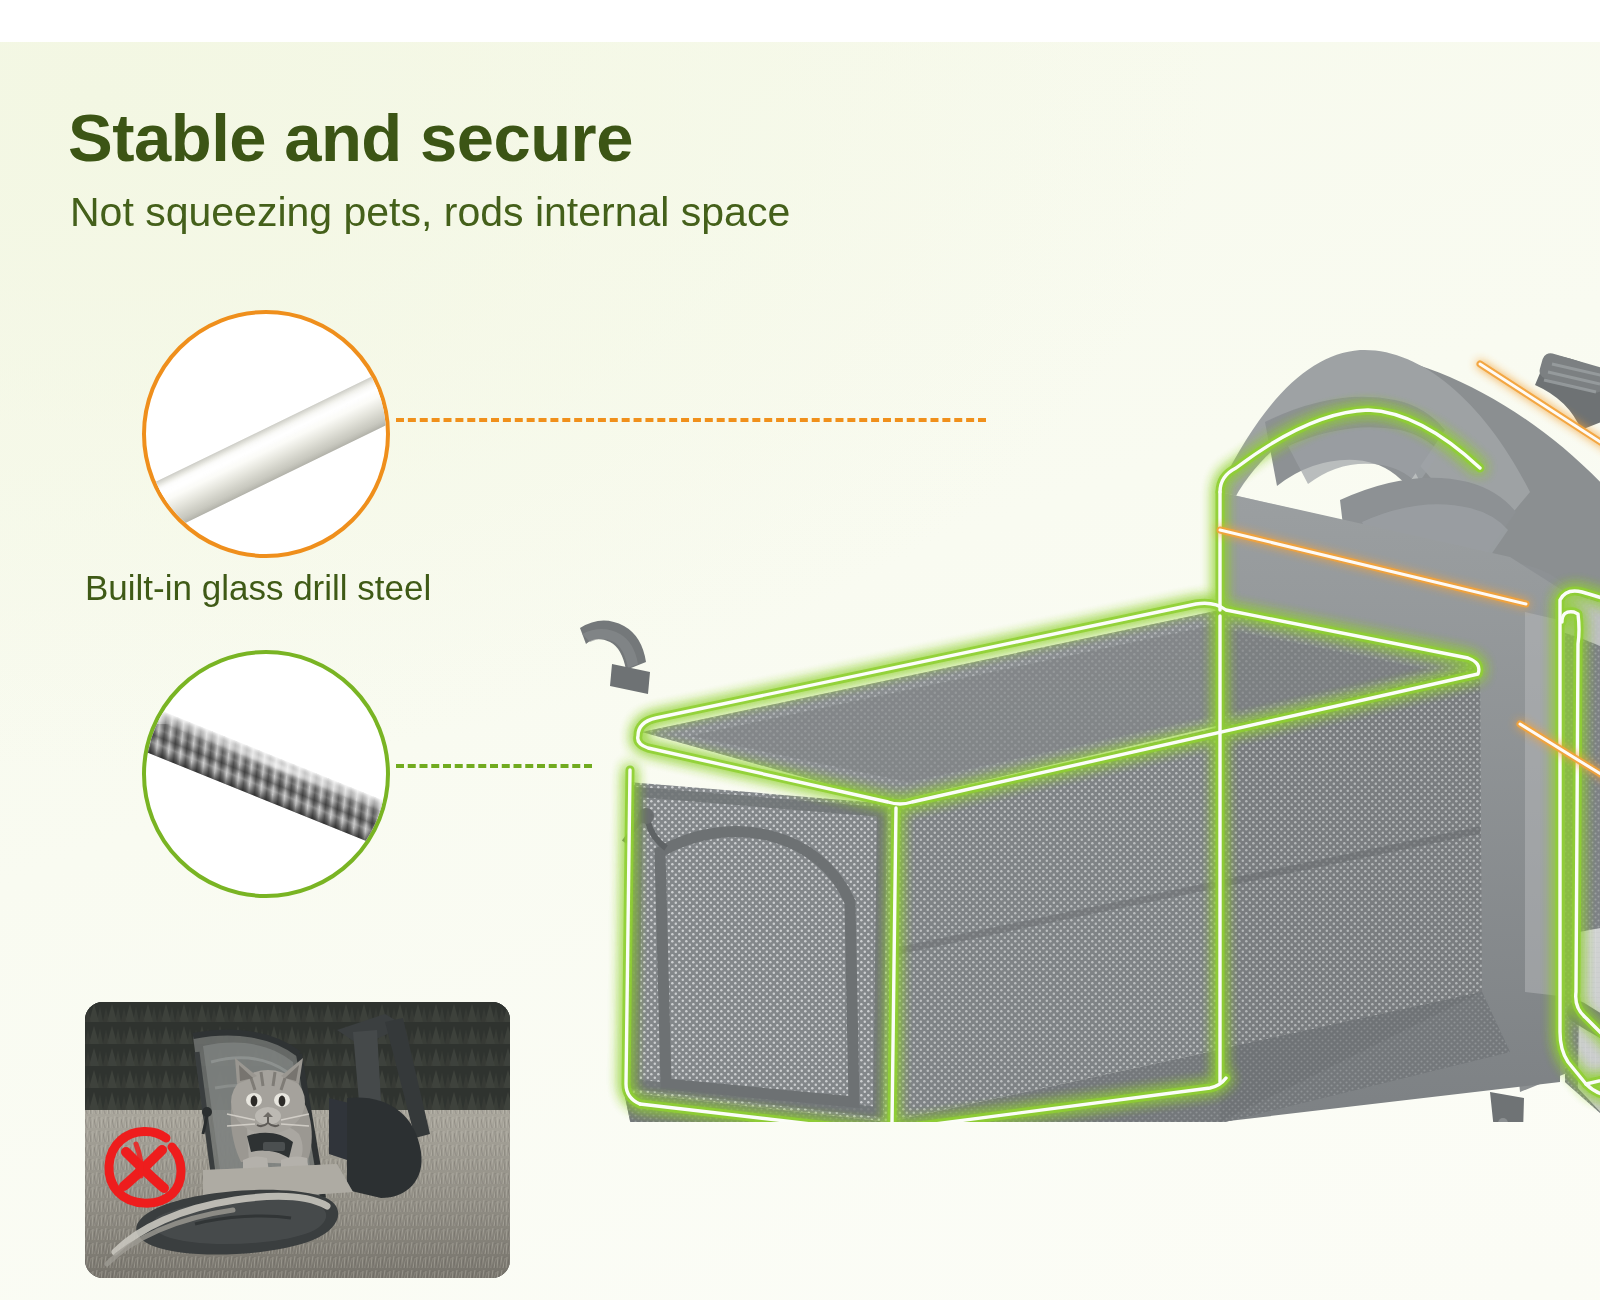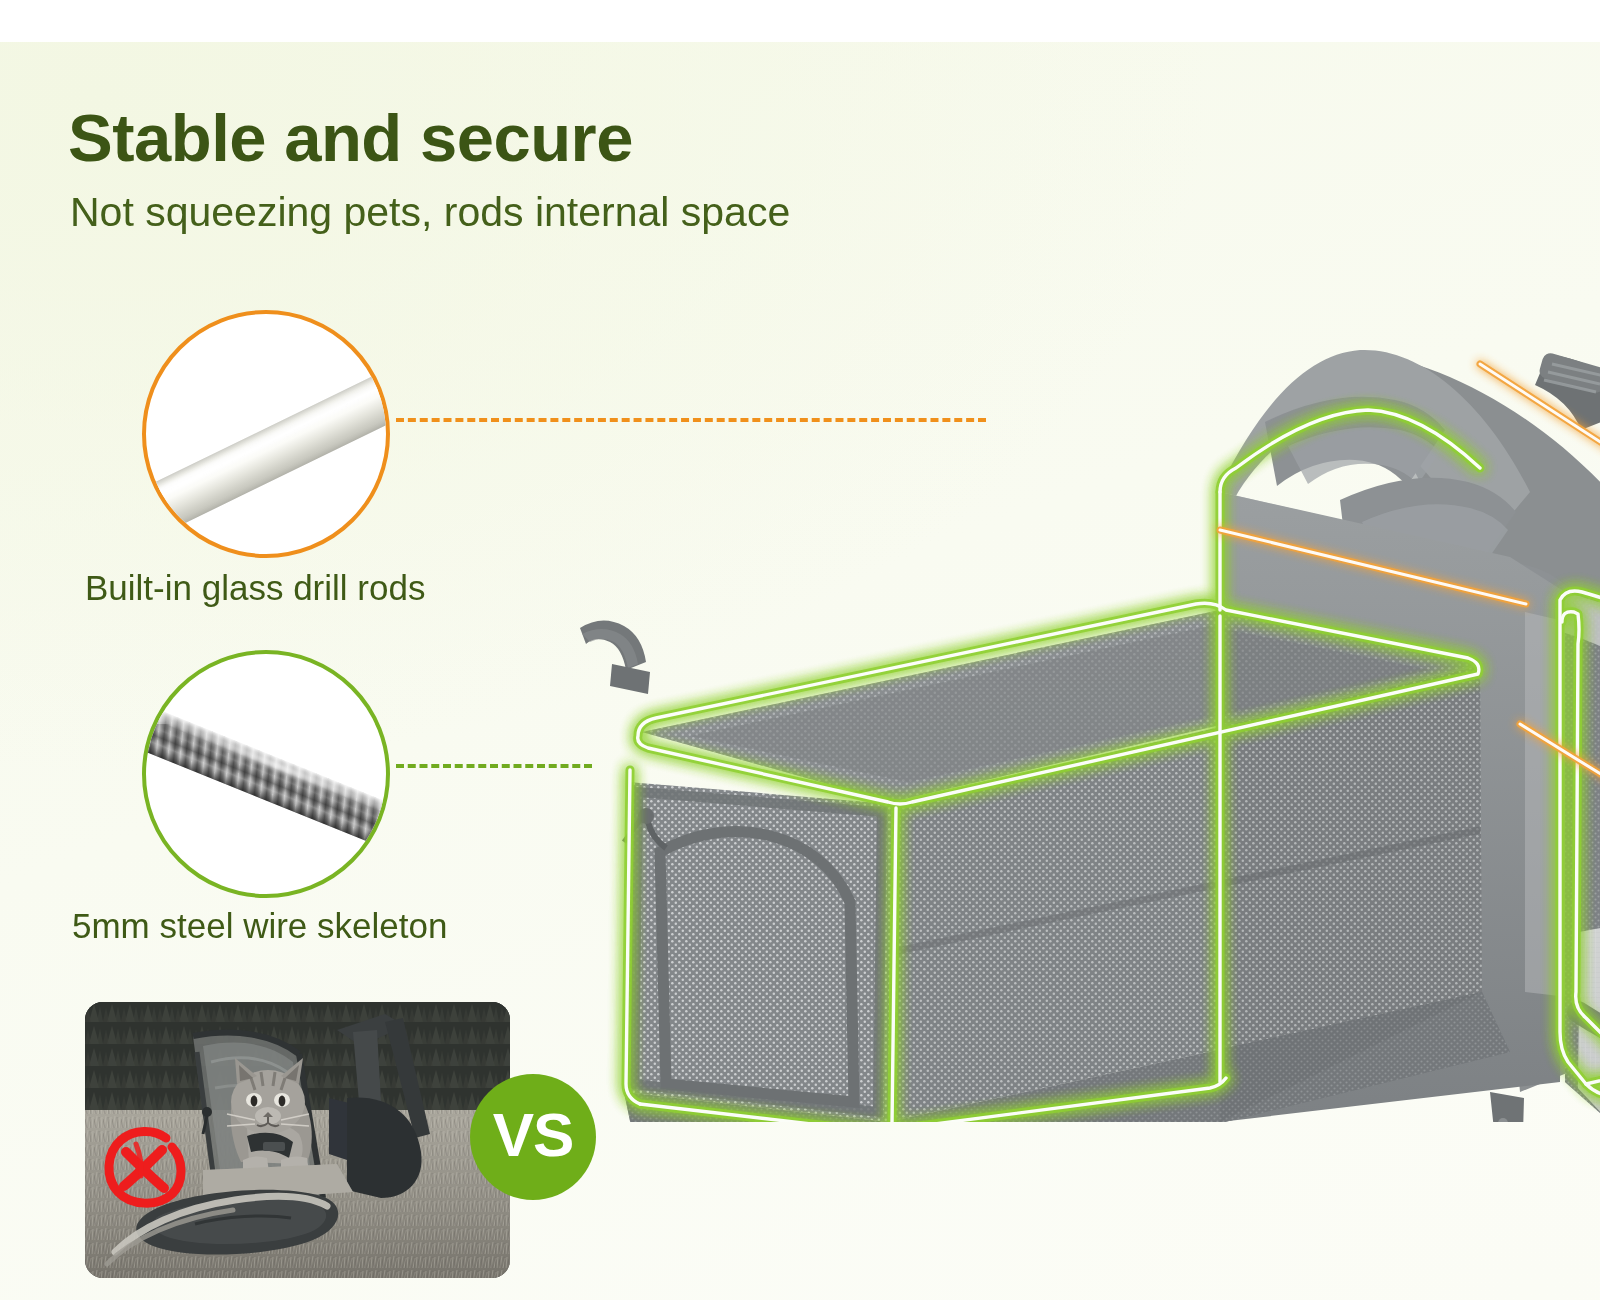"Built-in glass drill rods" div.callout-label { text: rods -> steel }
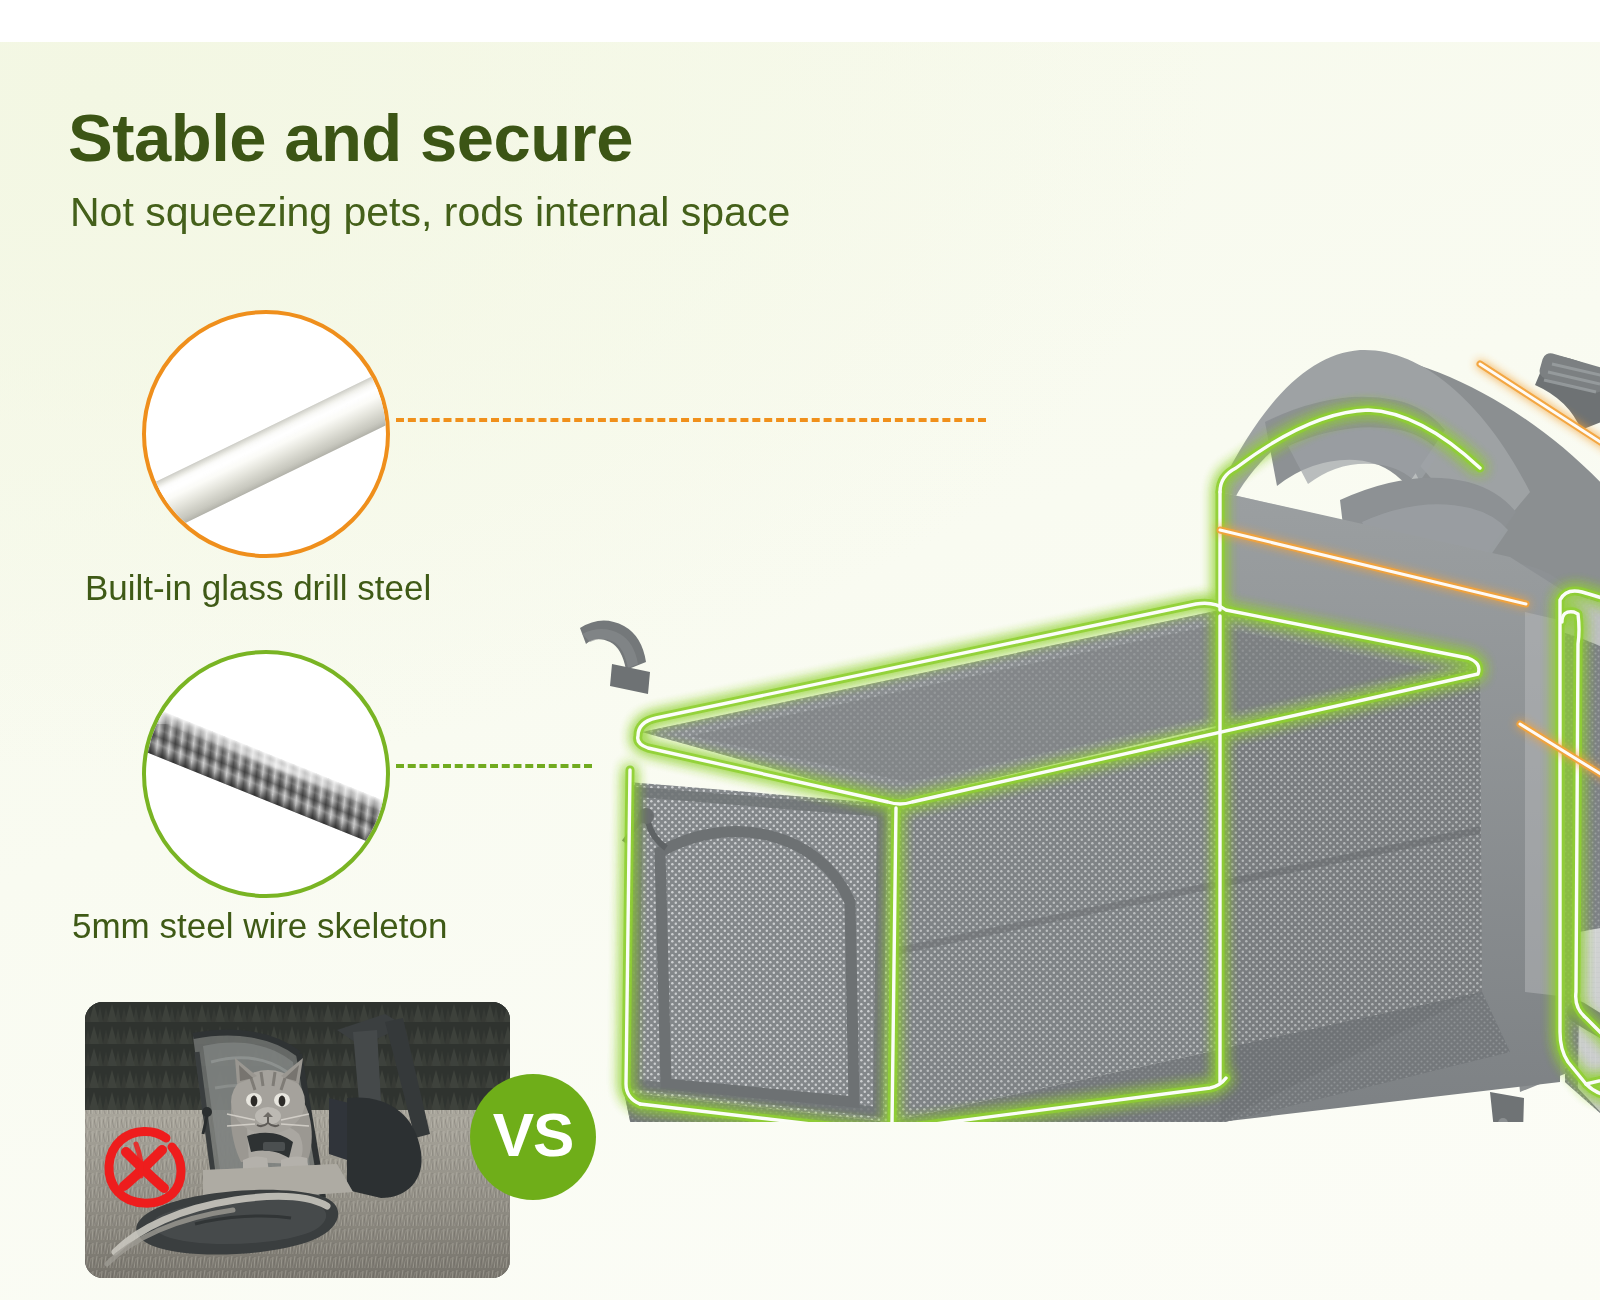"5mm steel wire skeleton" div.callout-label { html: <div>5mm steel wire skeleton</div> -> none }
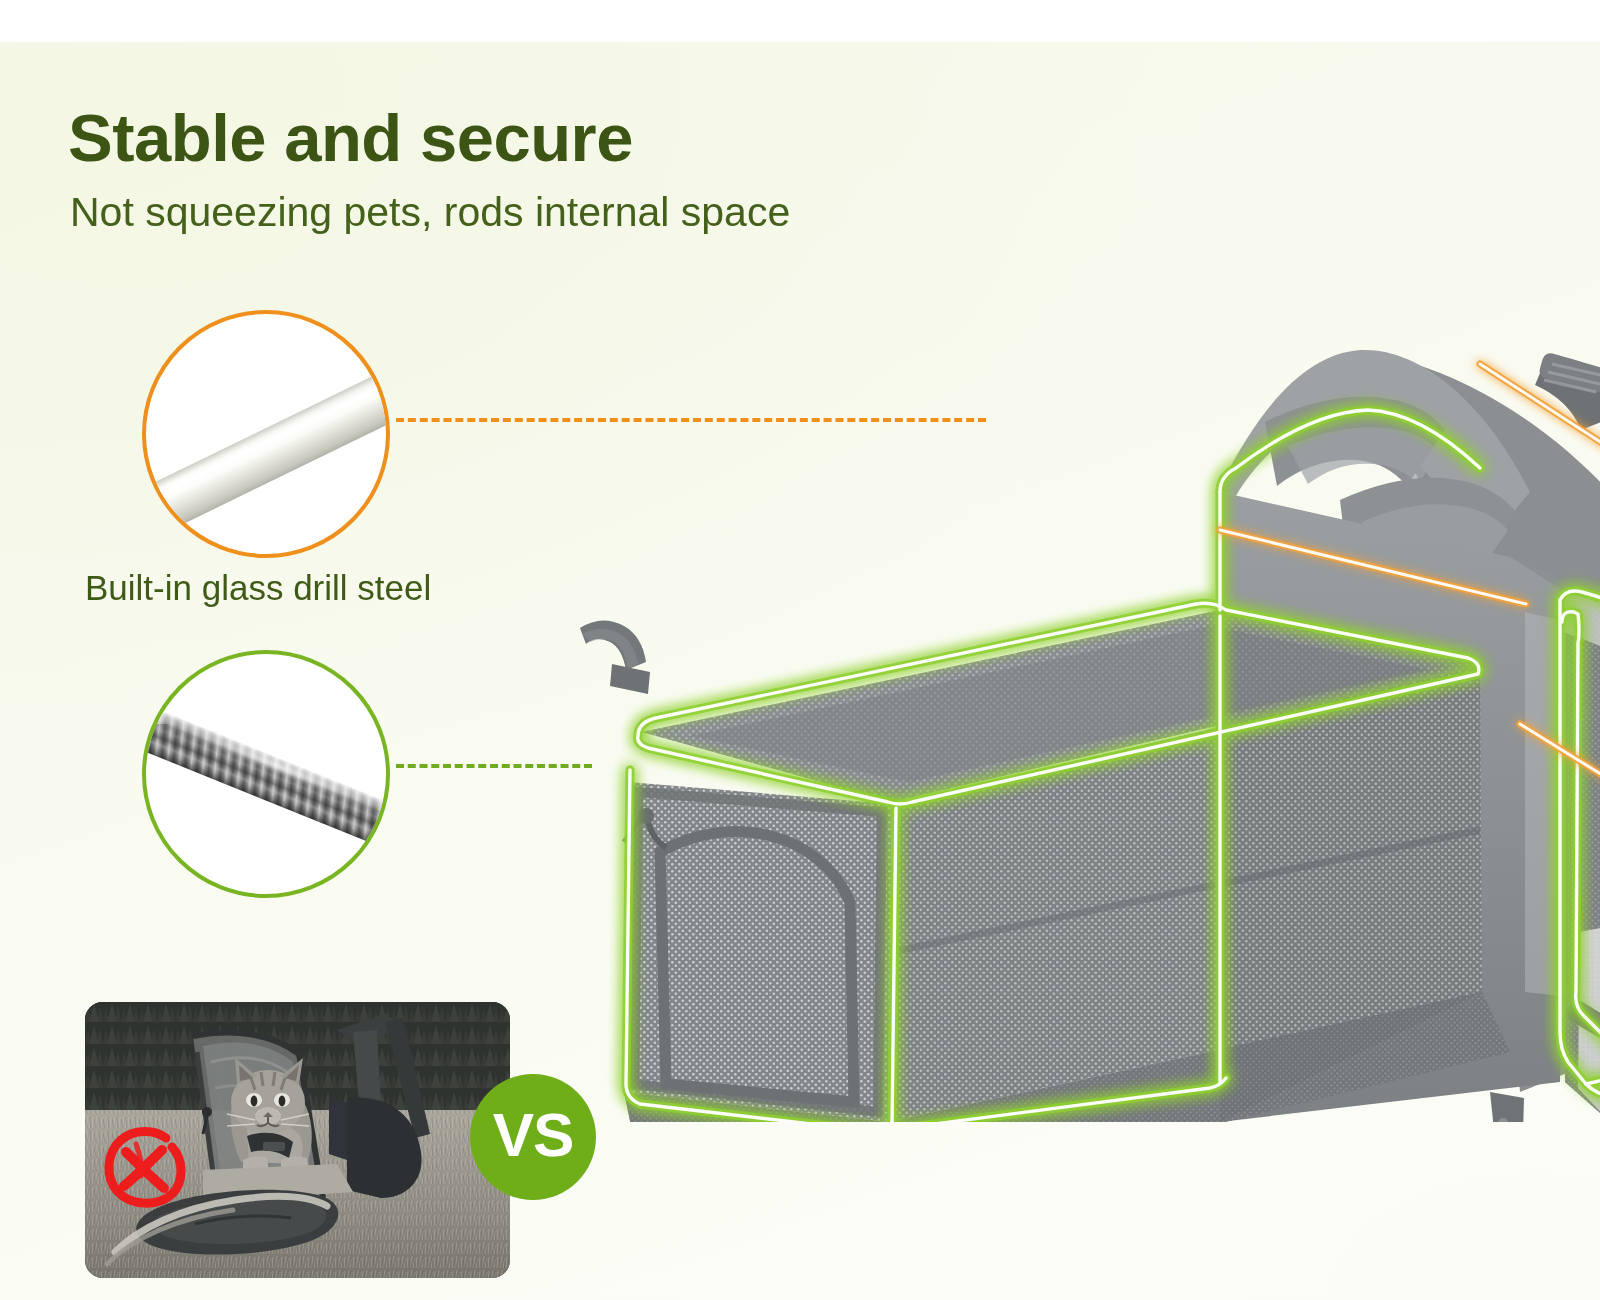"VS" div { html: <div> <span>VS</span> </div> -> none }
